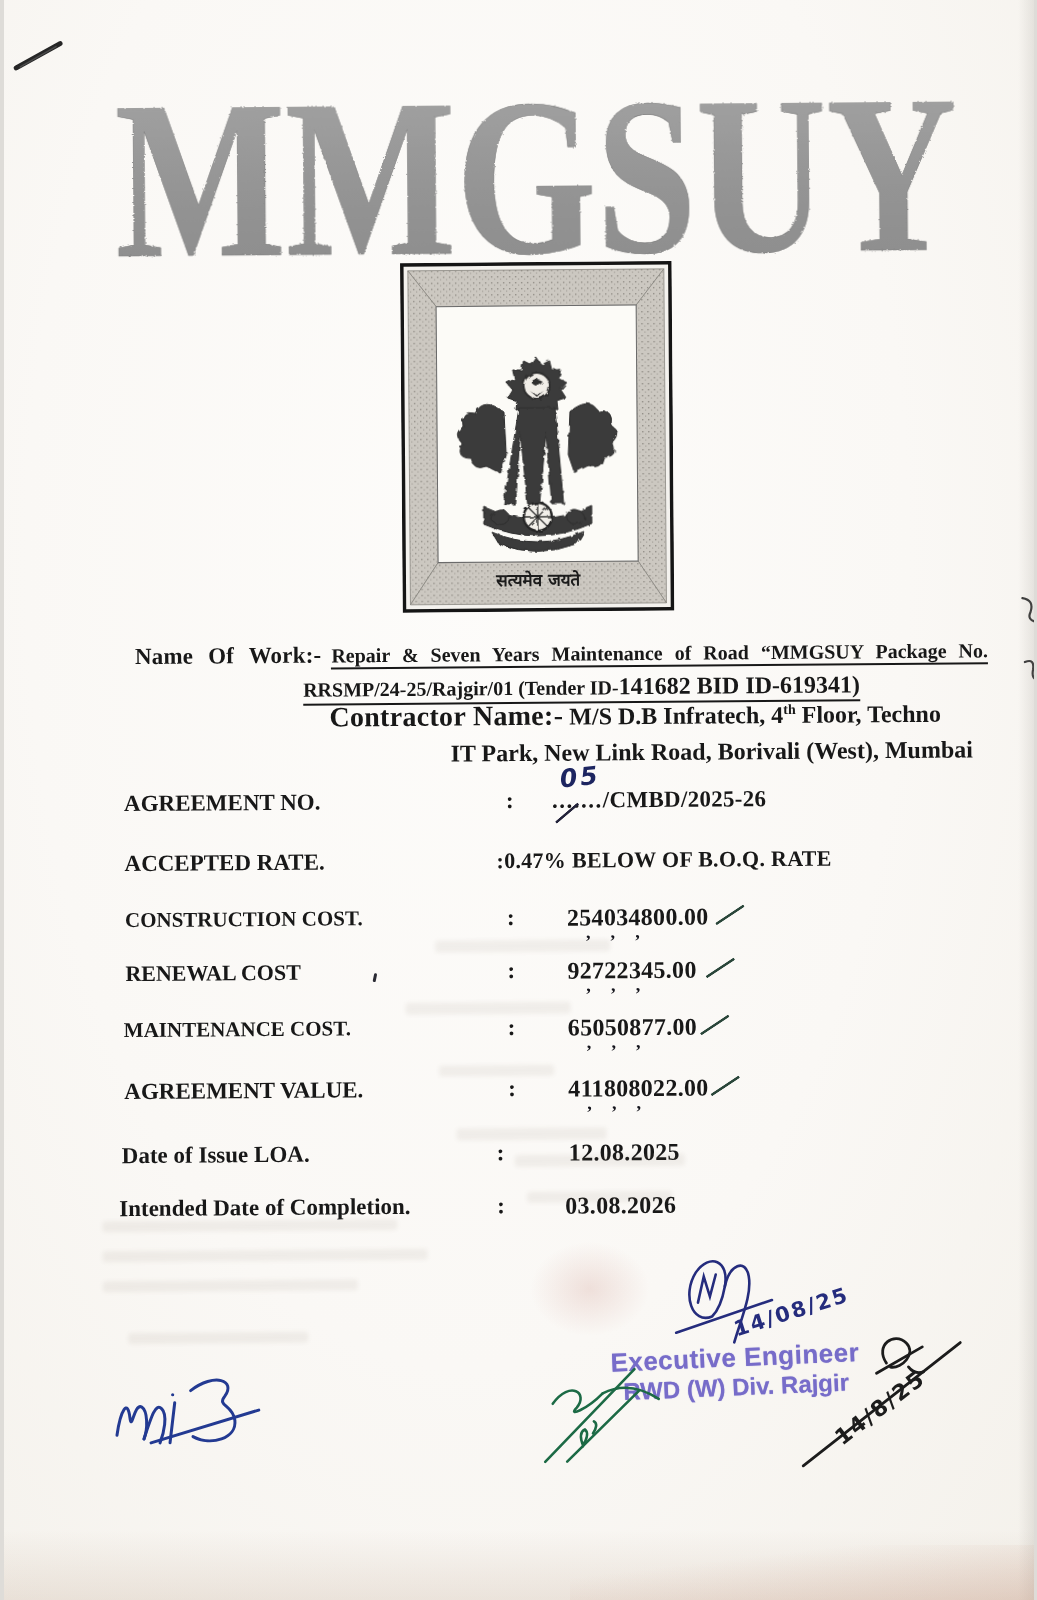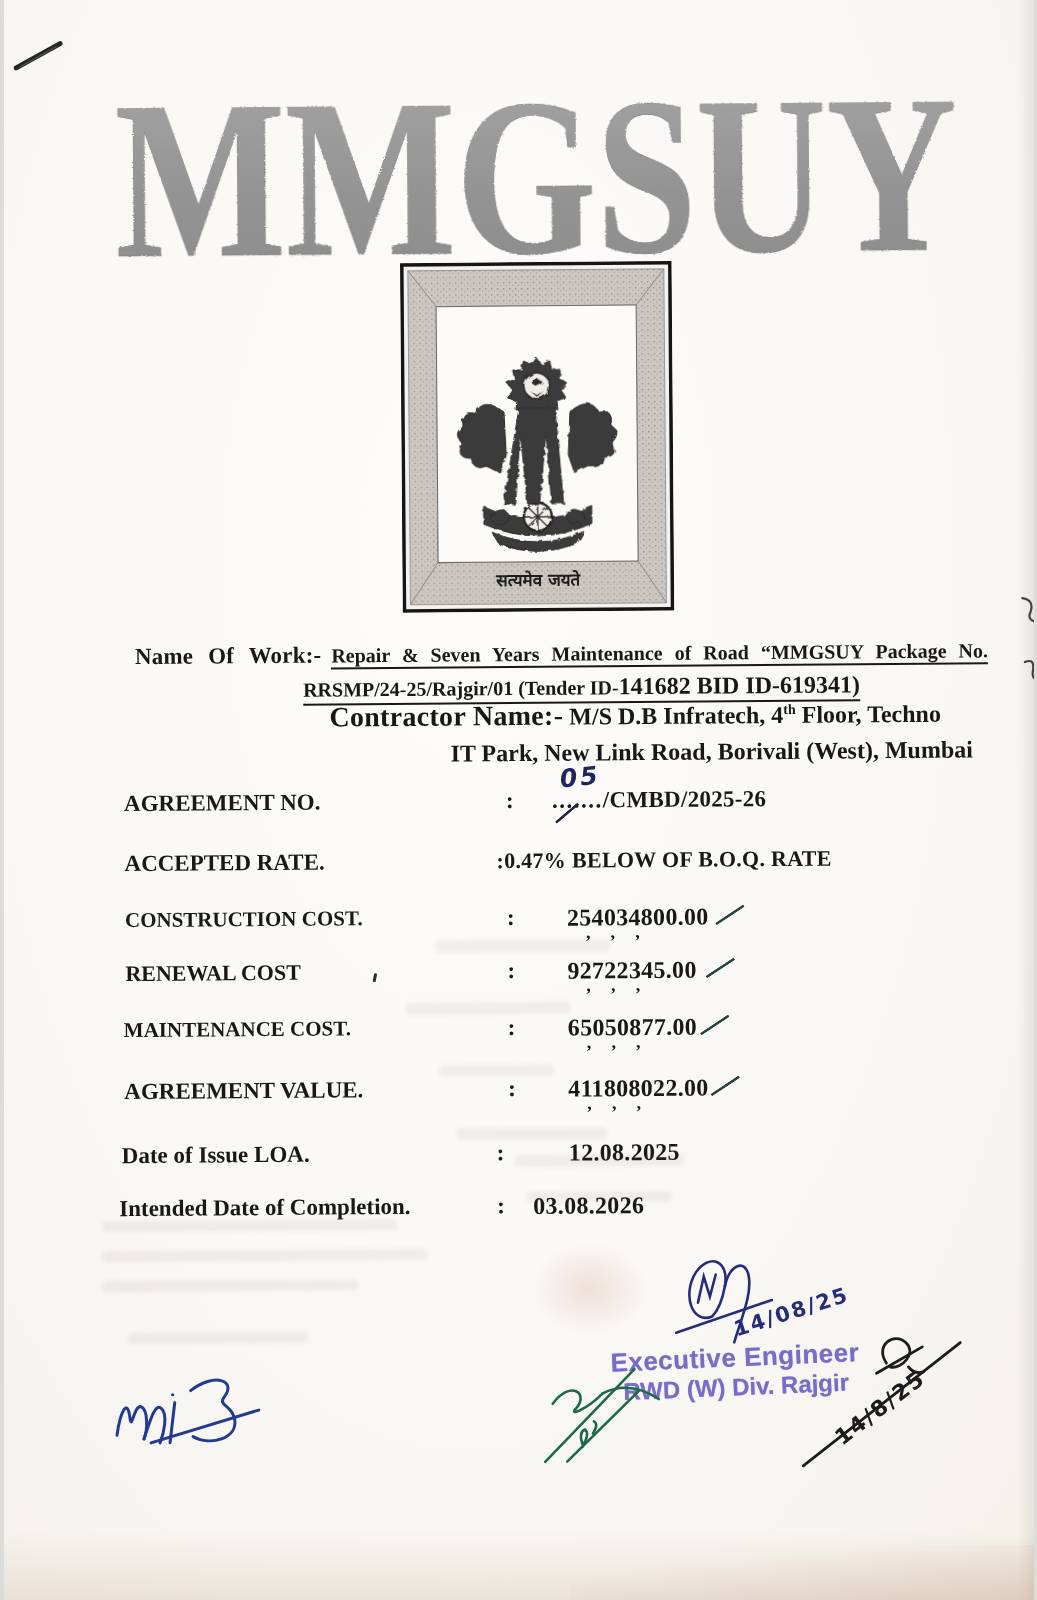"03.08.2026" .r7 .val { left: 526px -> 558px }
